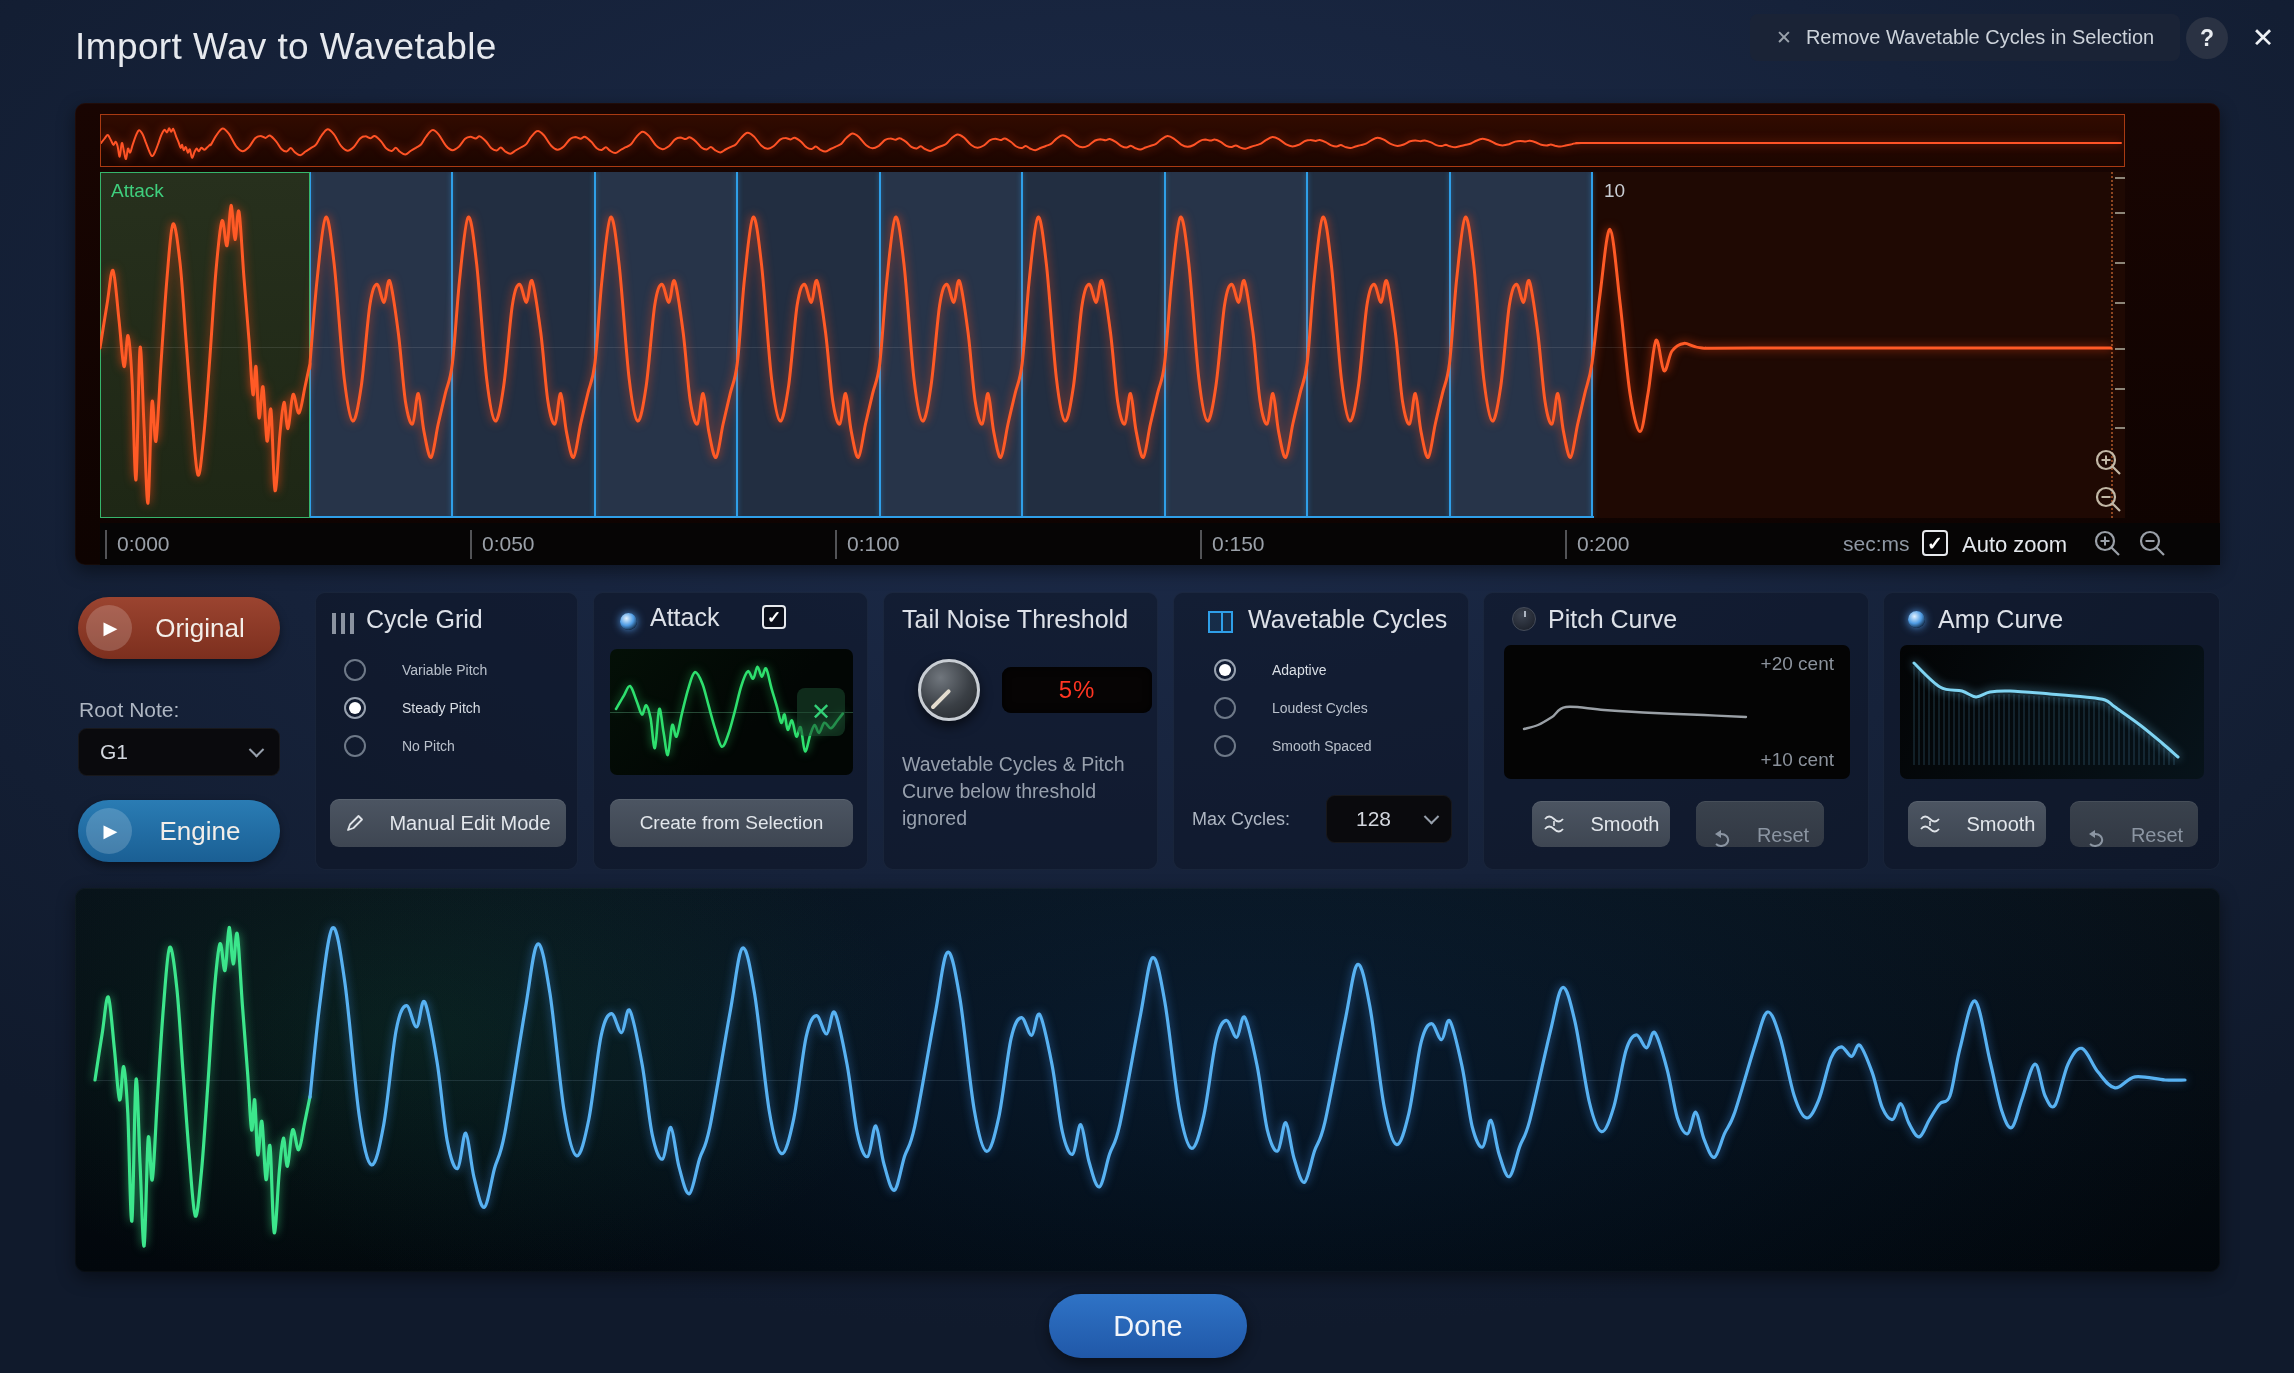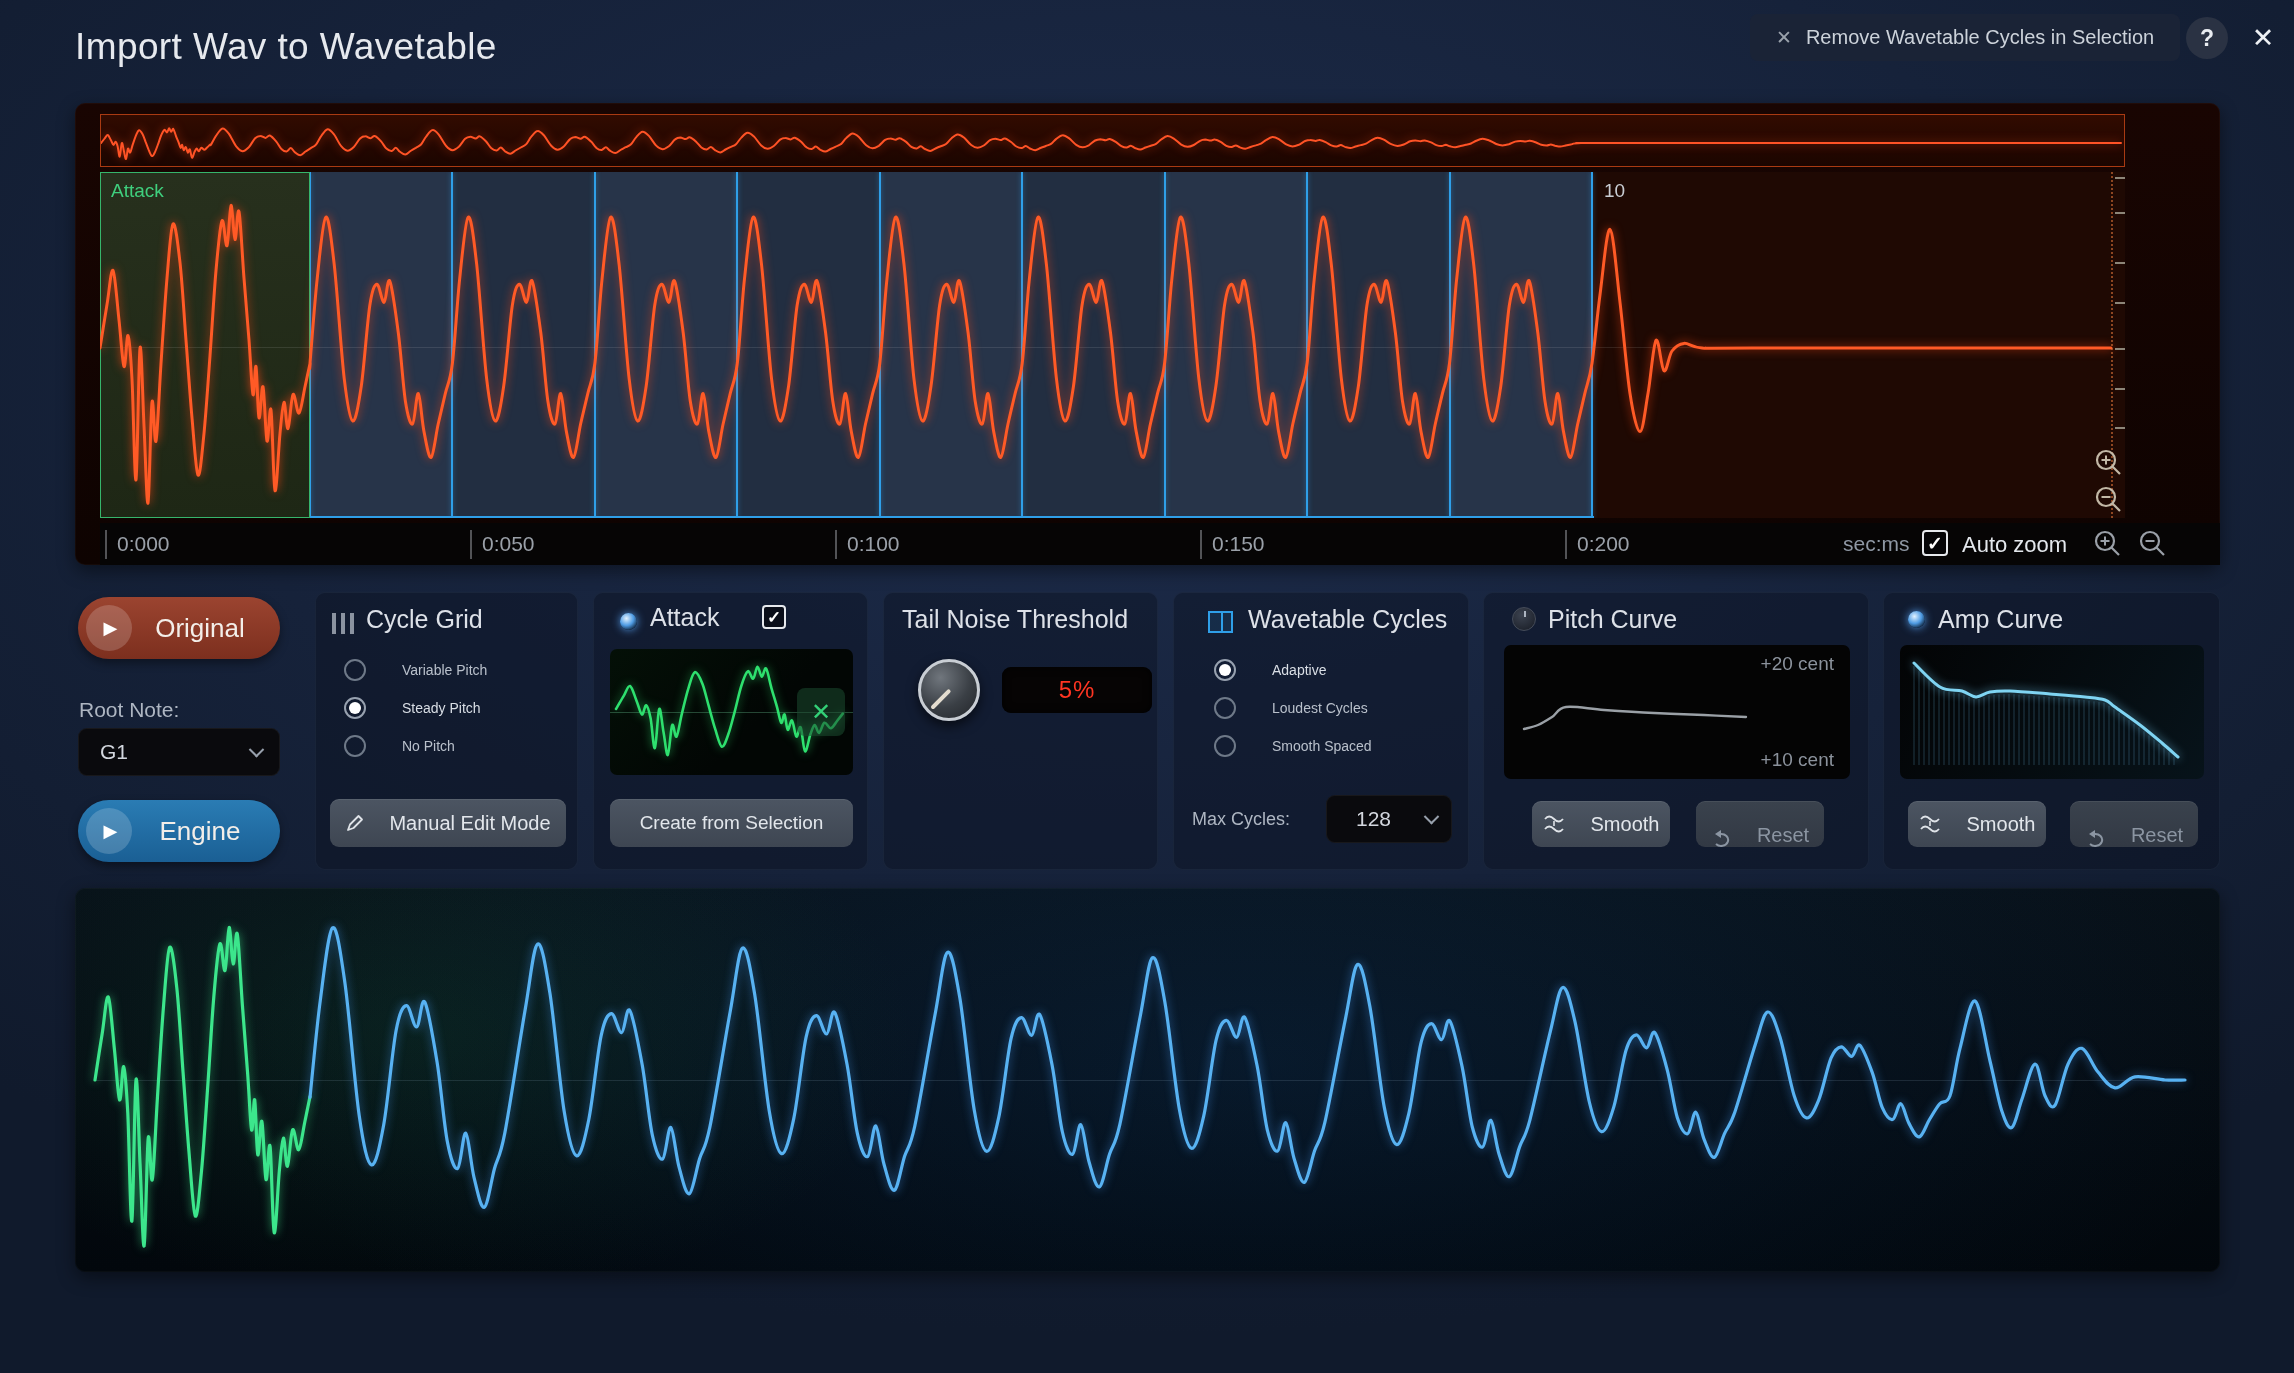"Wavetable Cycles & Pitch Curve" div.desc { html: none -> <div>Wavetable Cycles &amp; Pitch Curve below threshold ignored</div> }
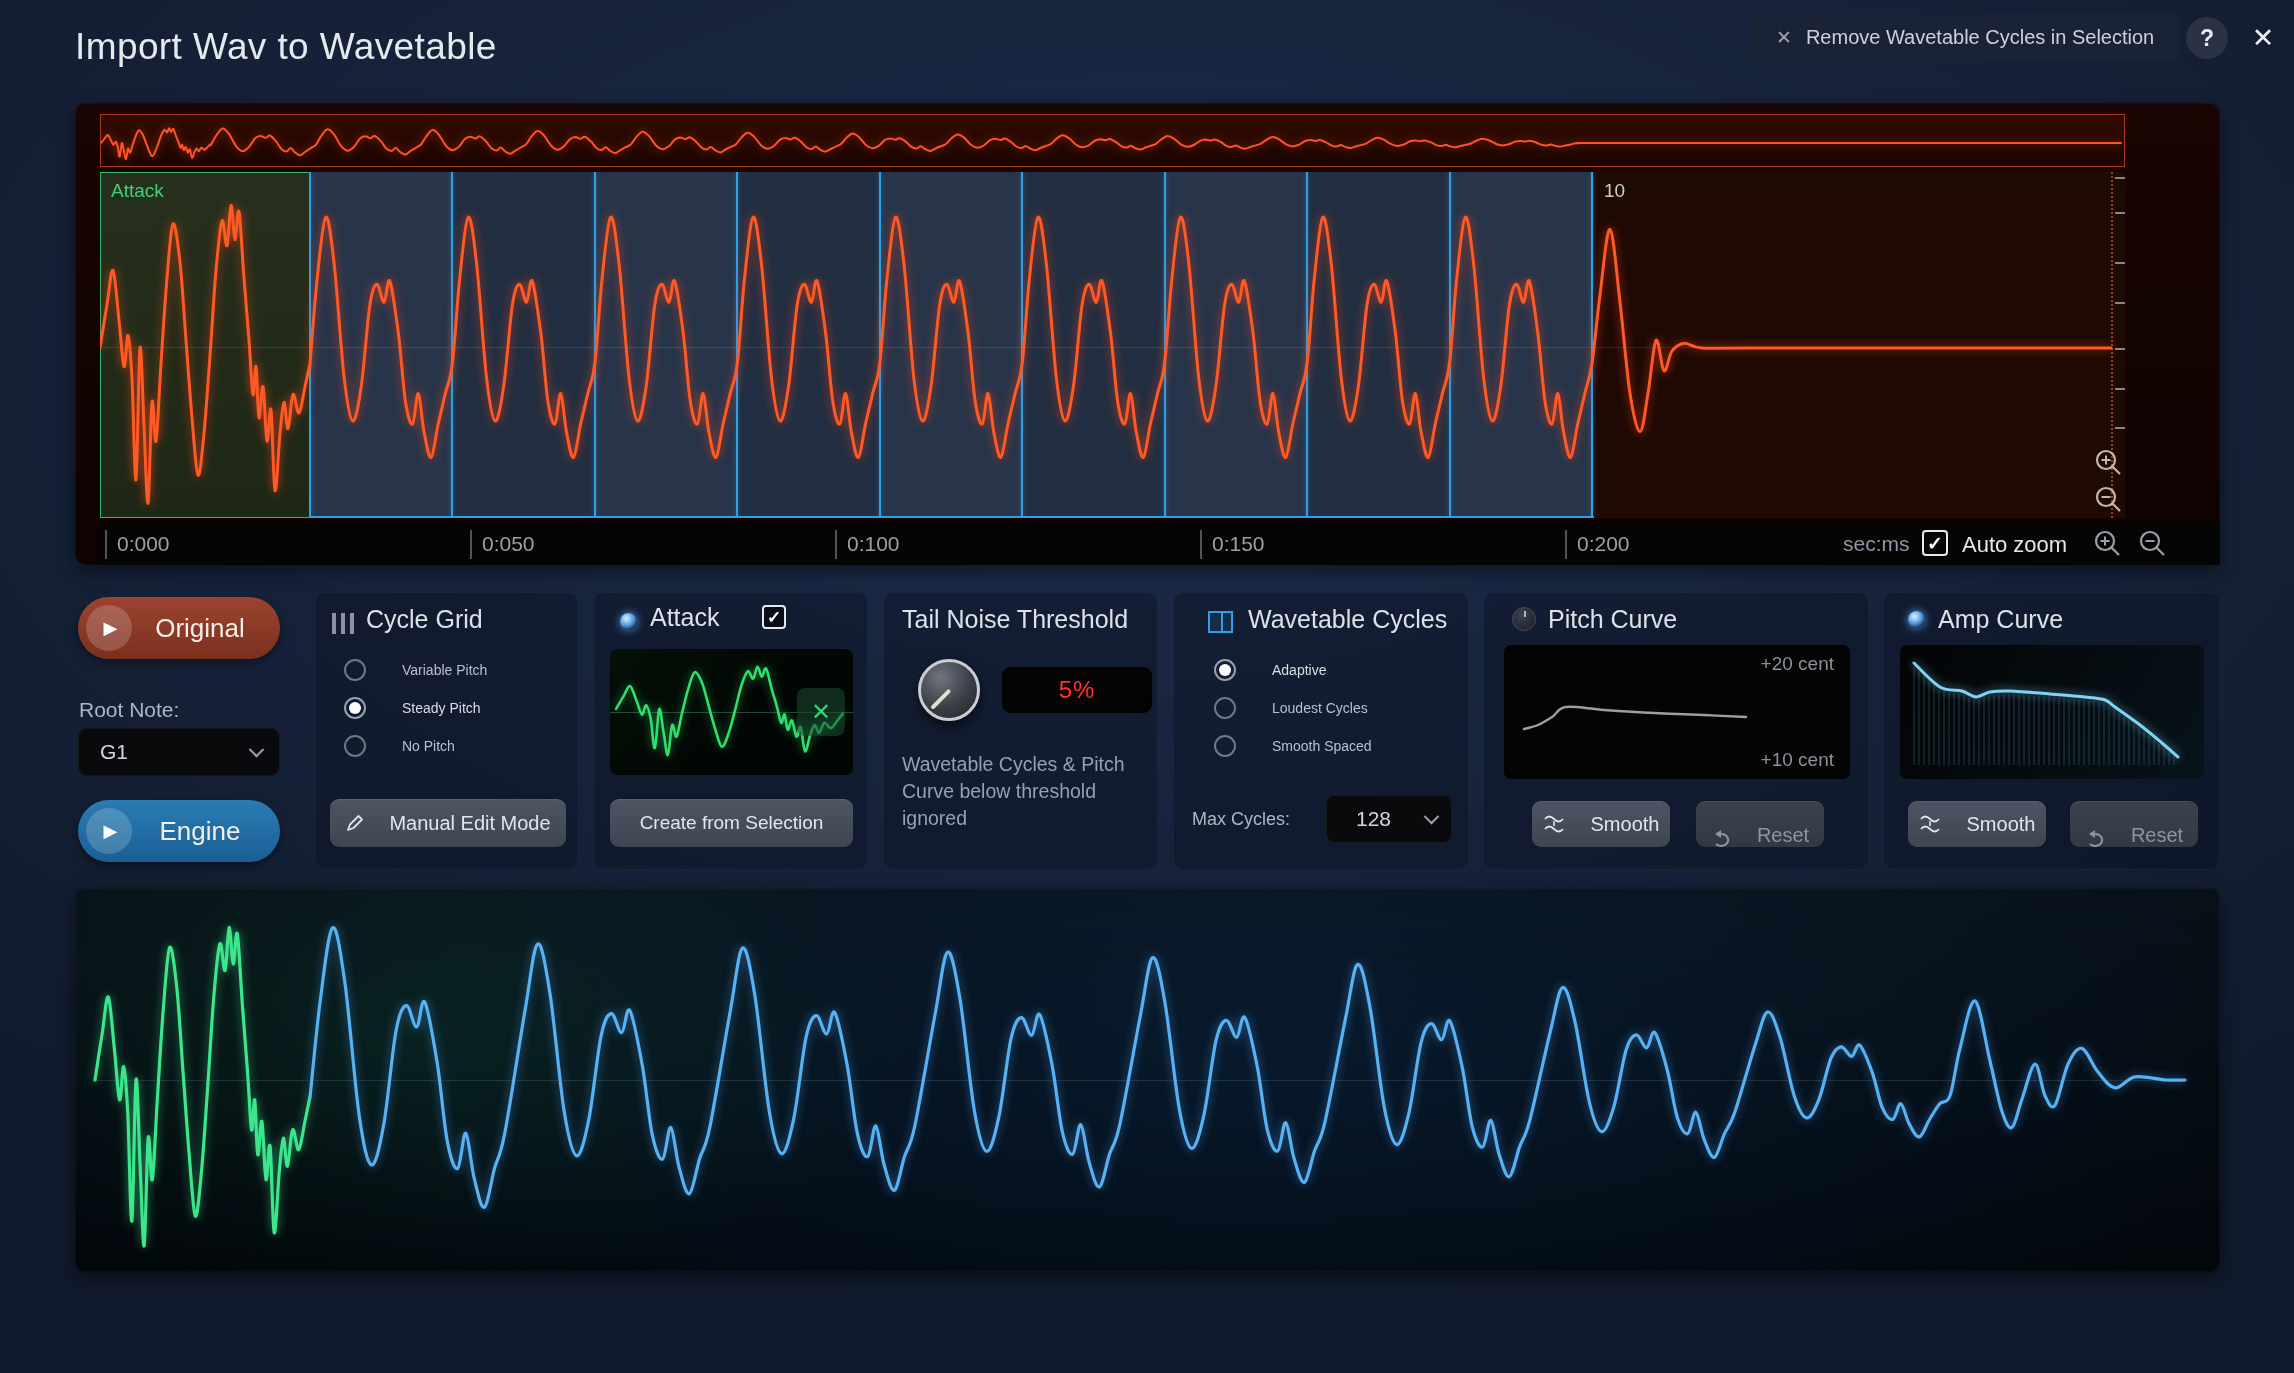"Done" button.done-btn { html: none -> <button>Done</button> }
